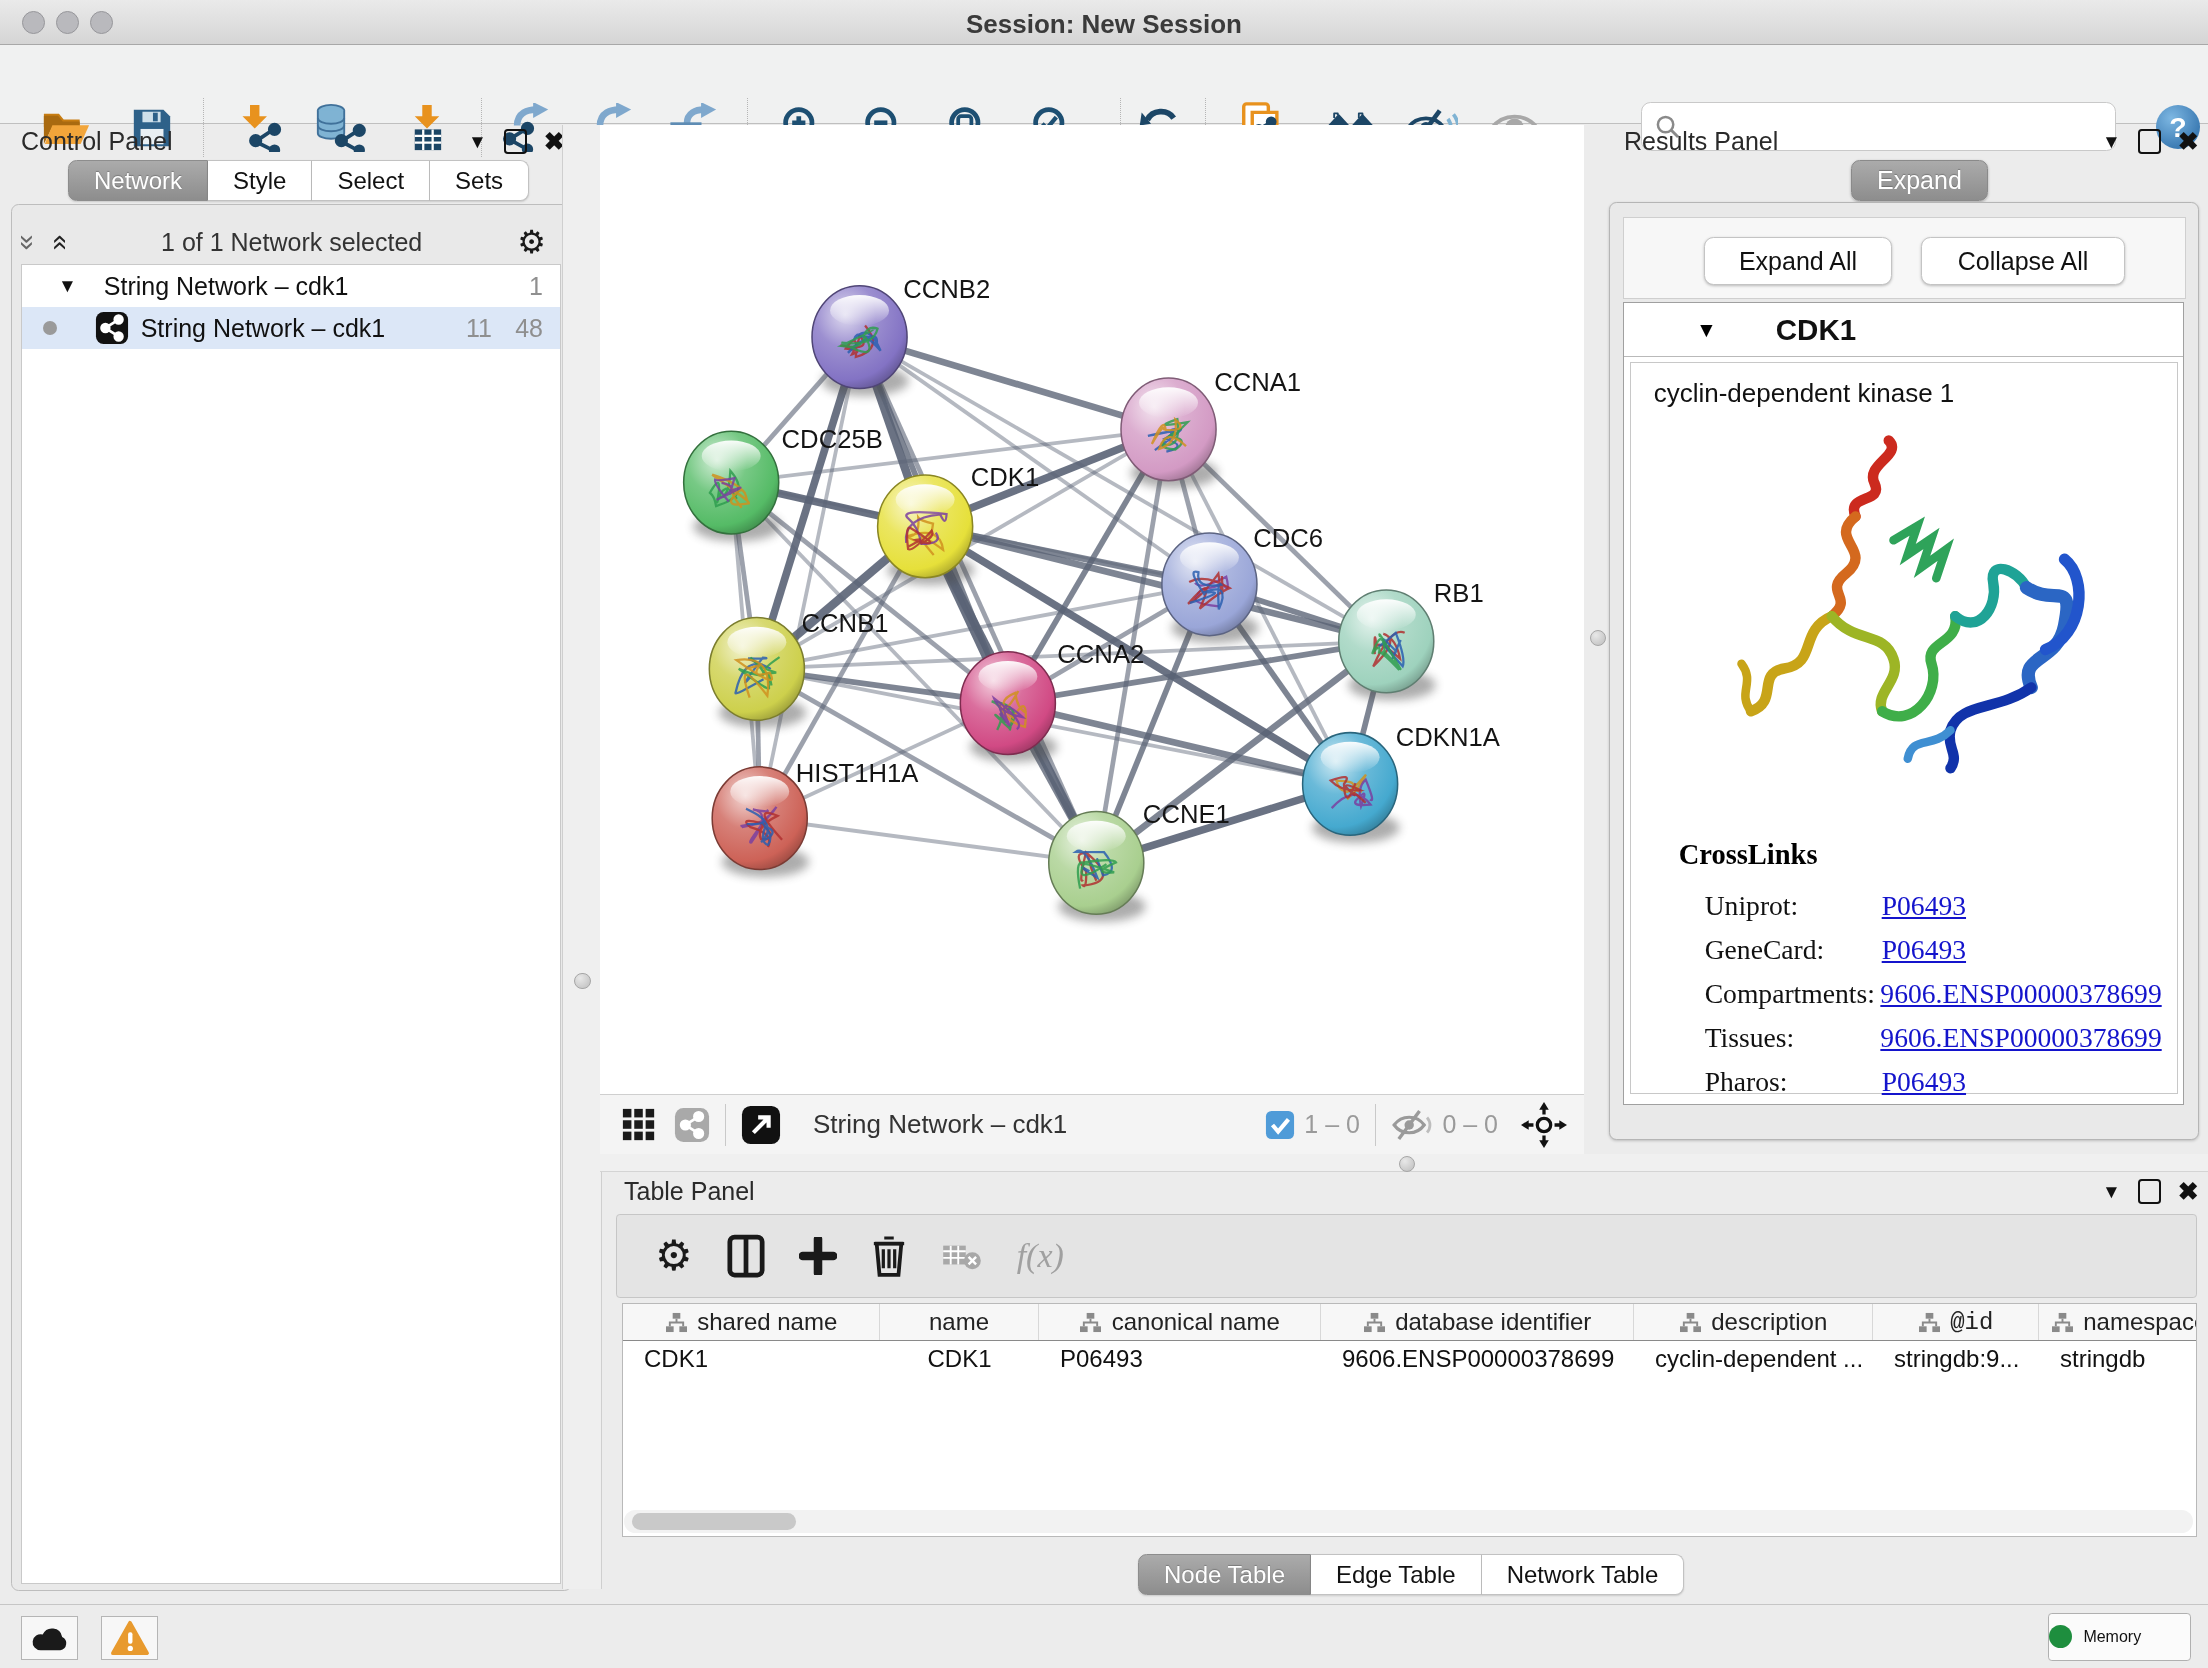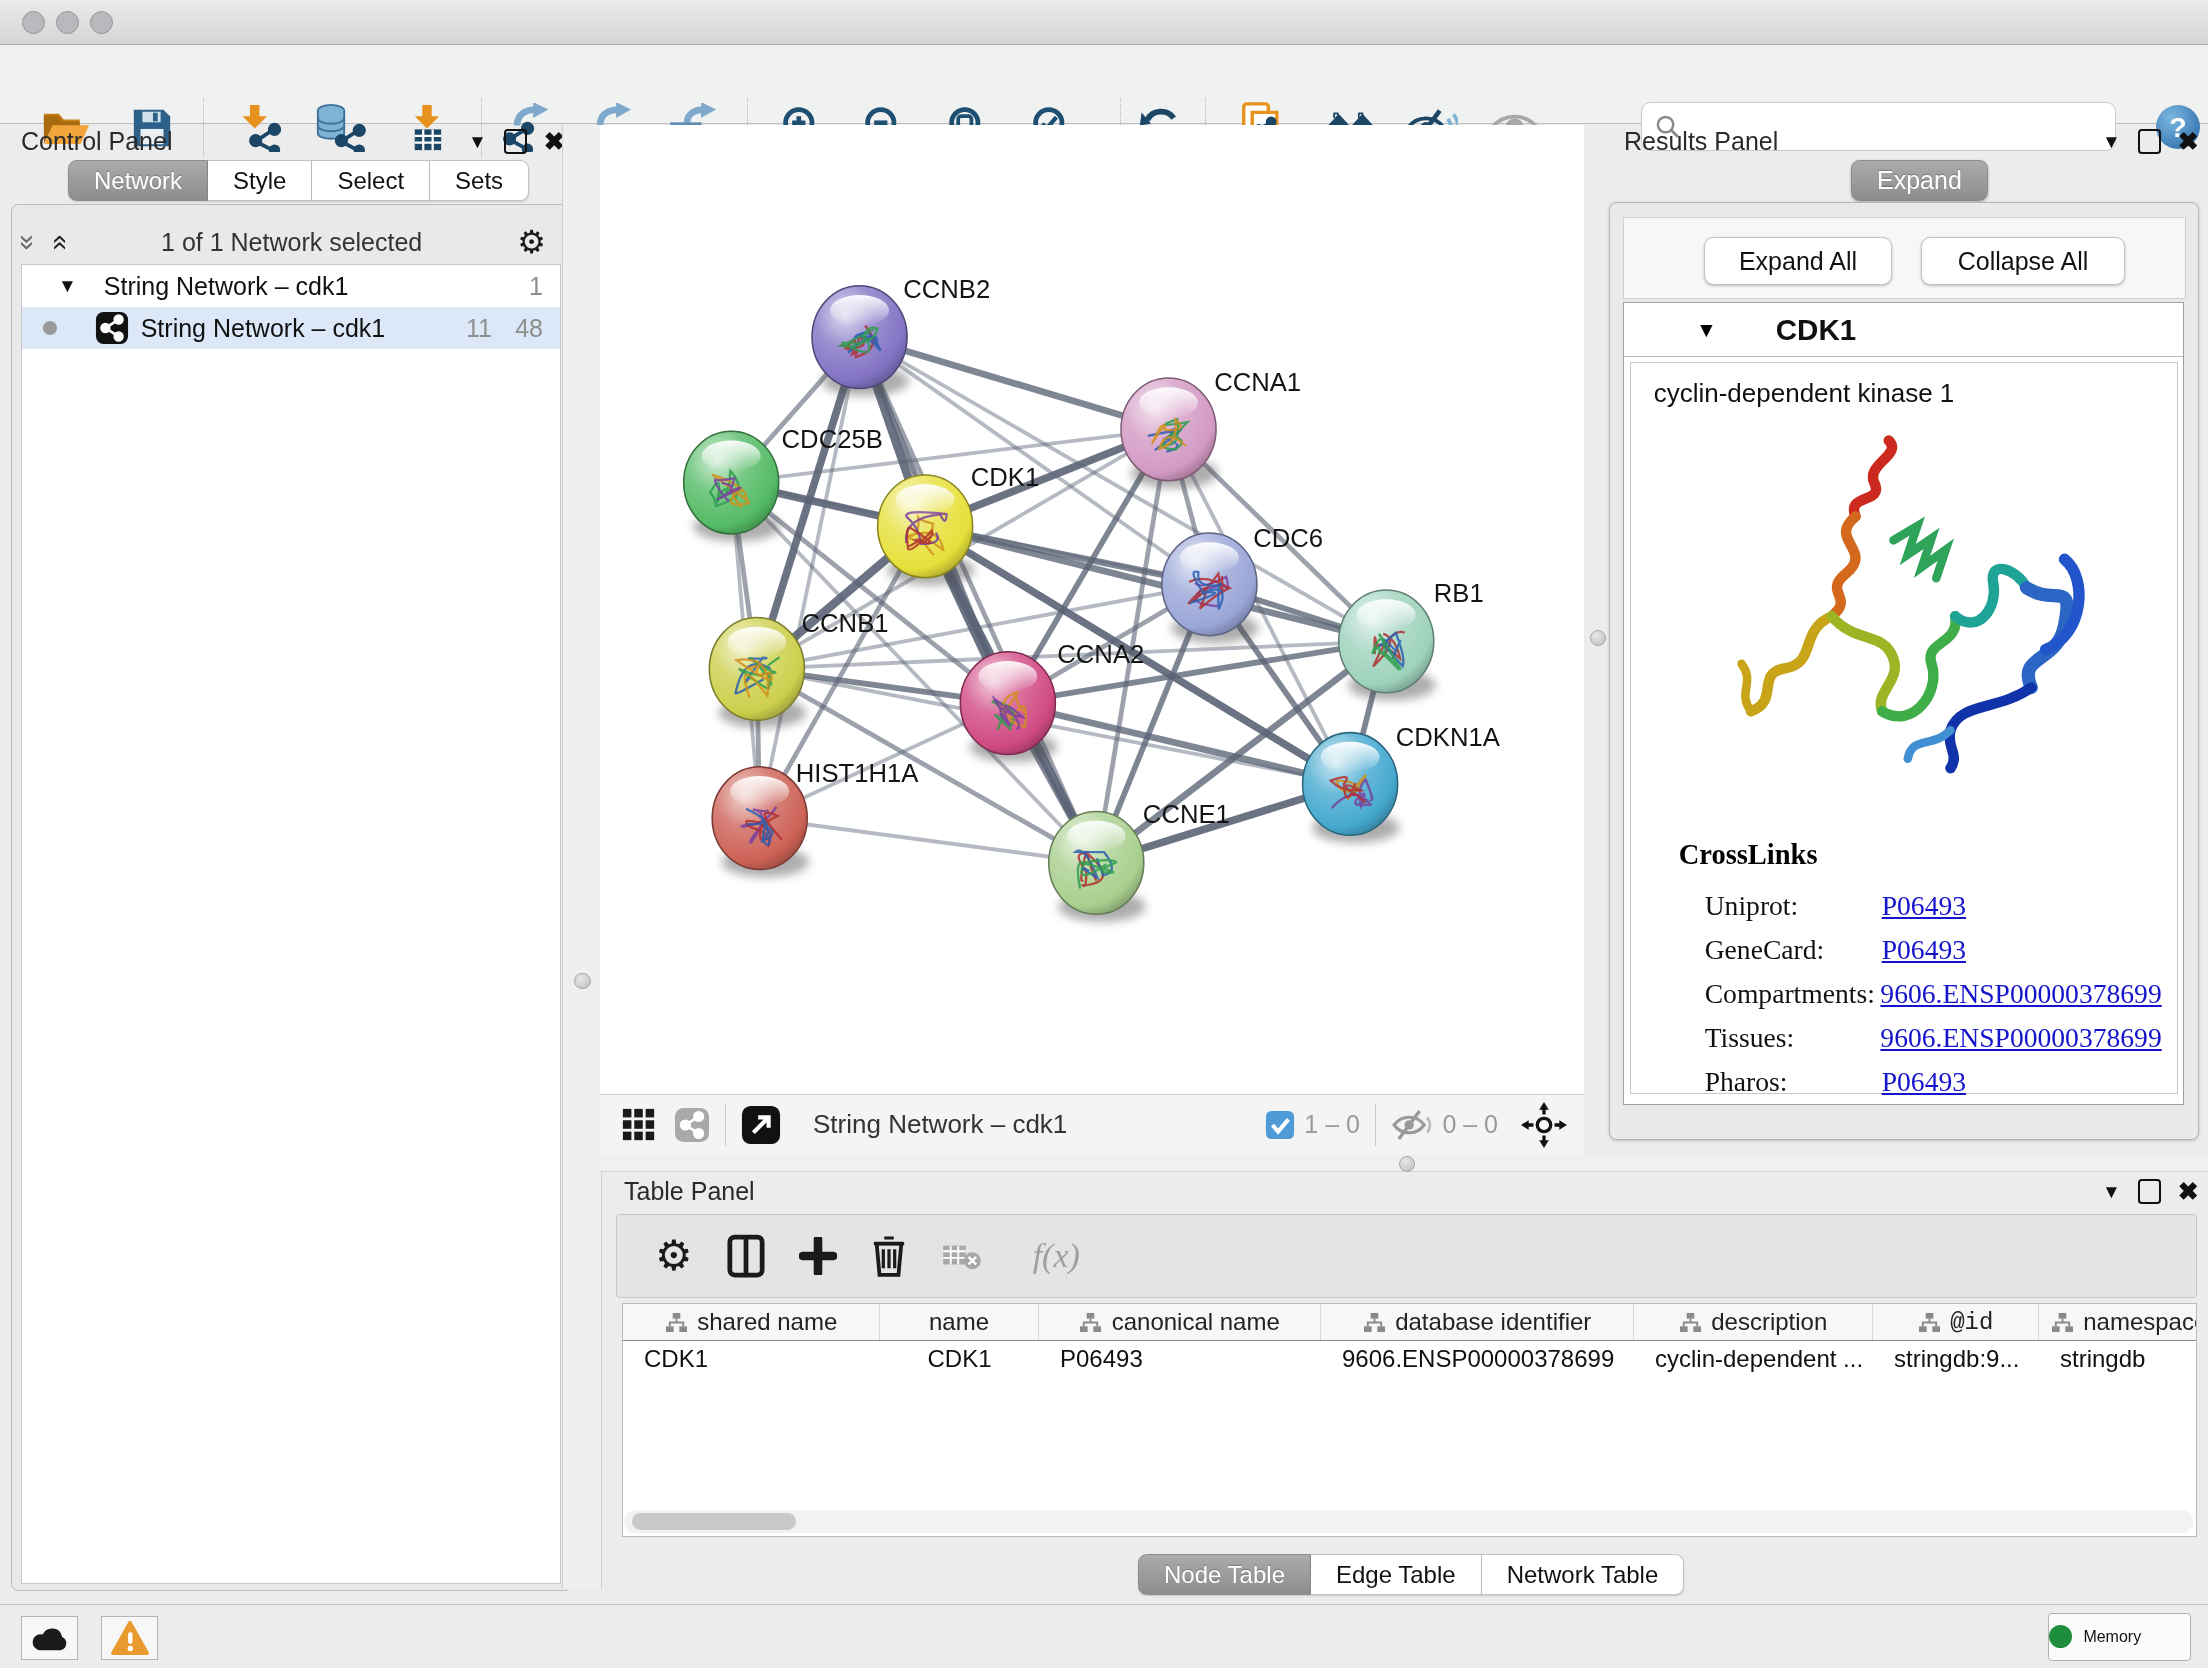"Session: New Session" div { html: none -> <div>Session: New Session</div> }
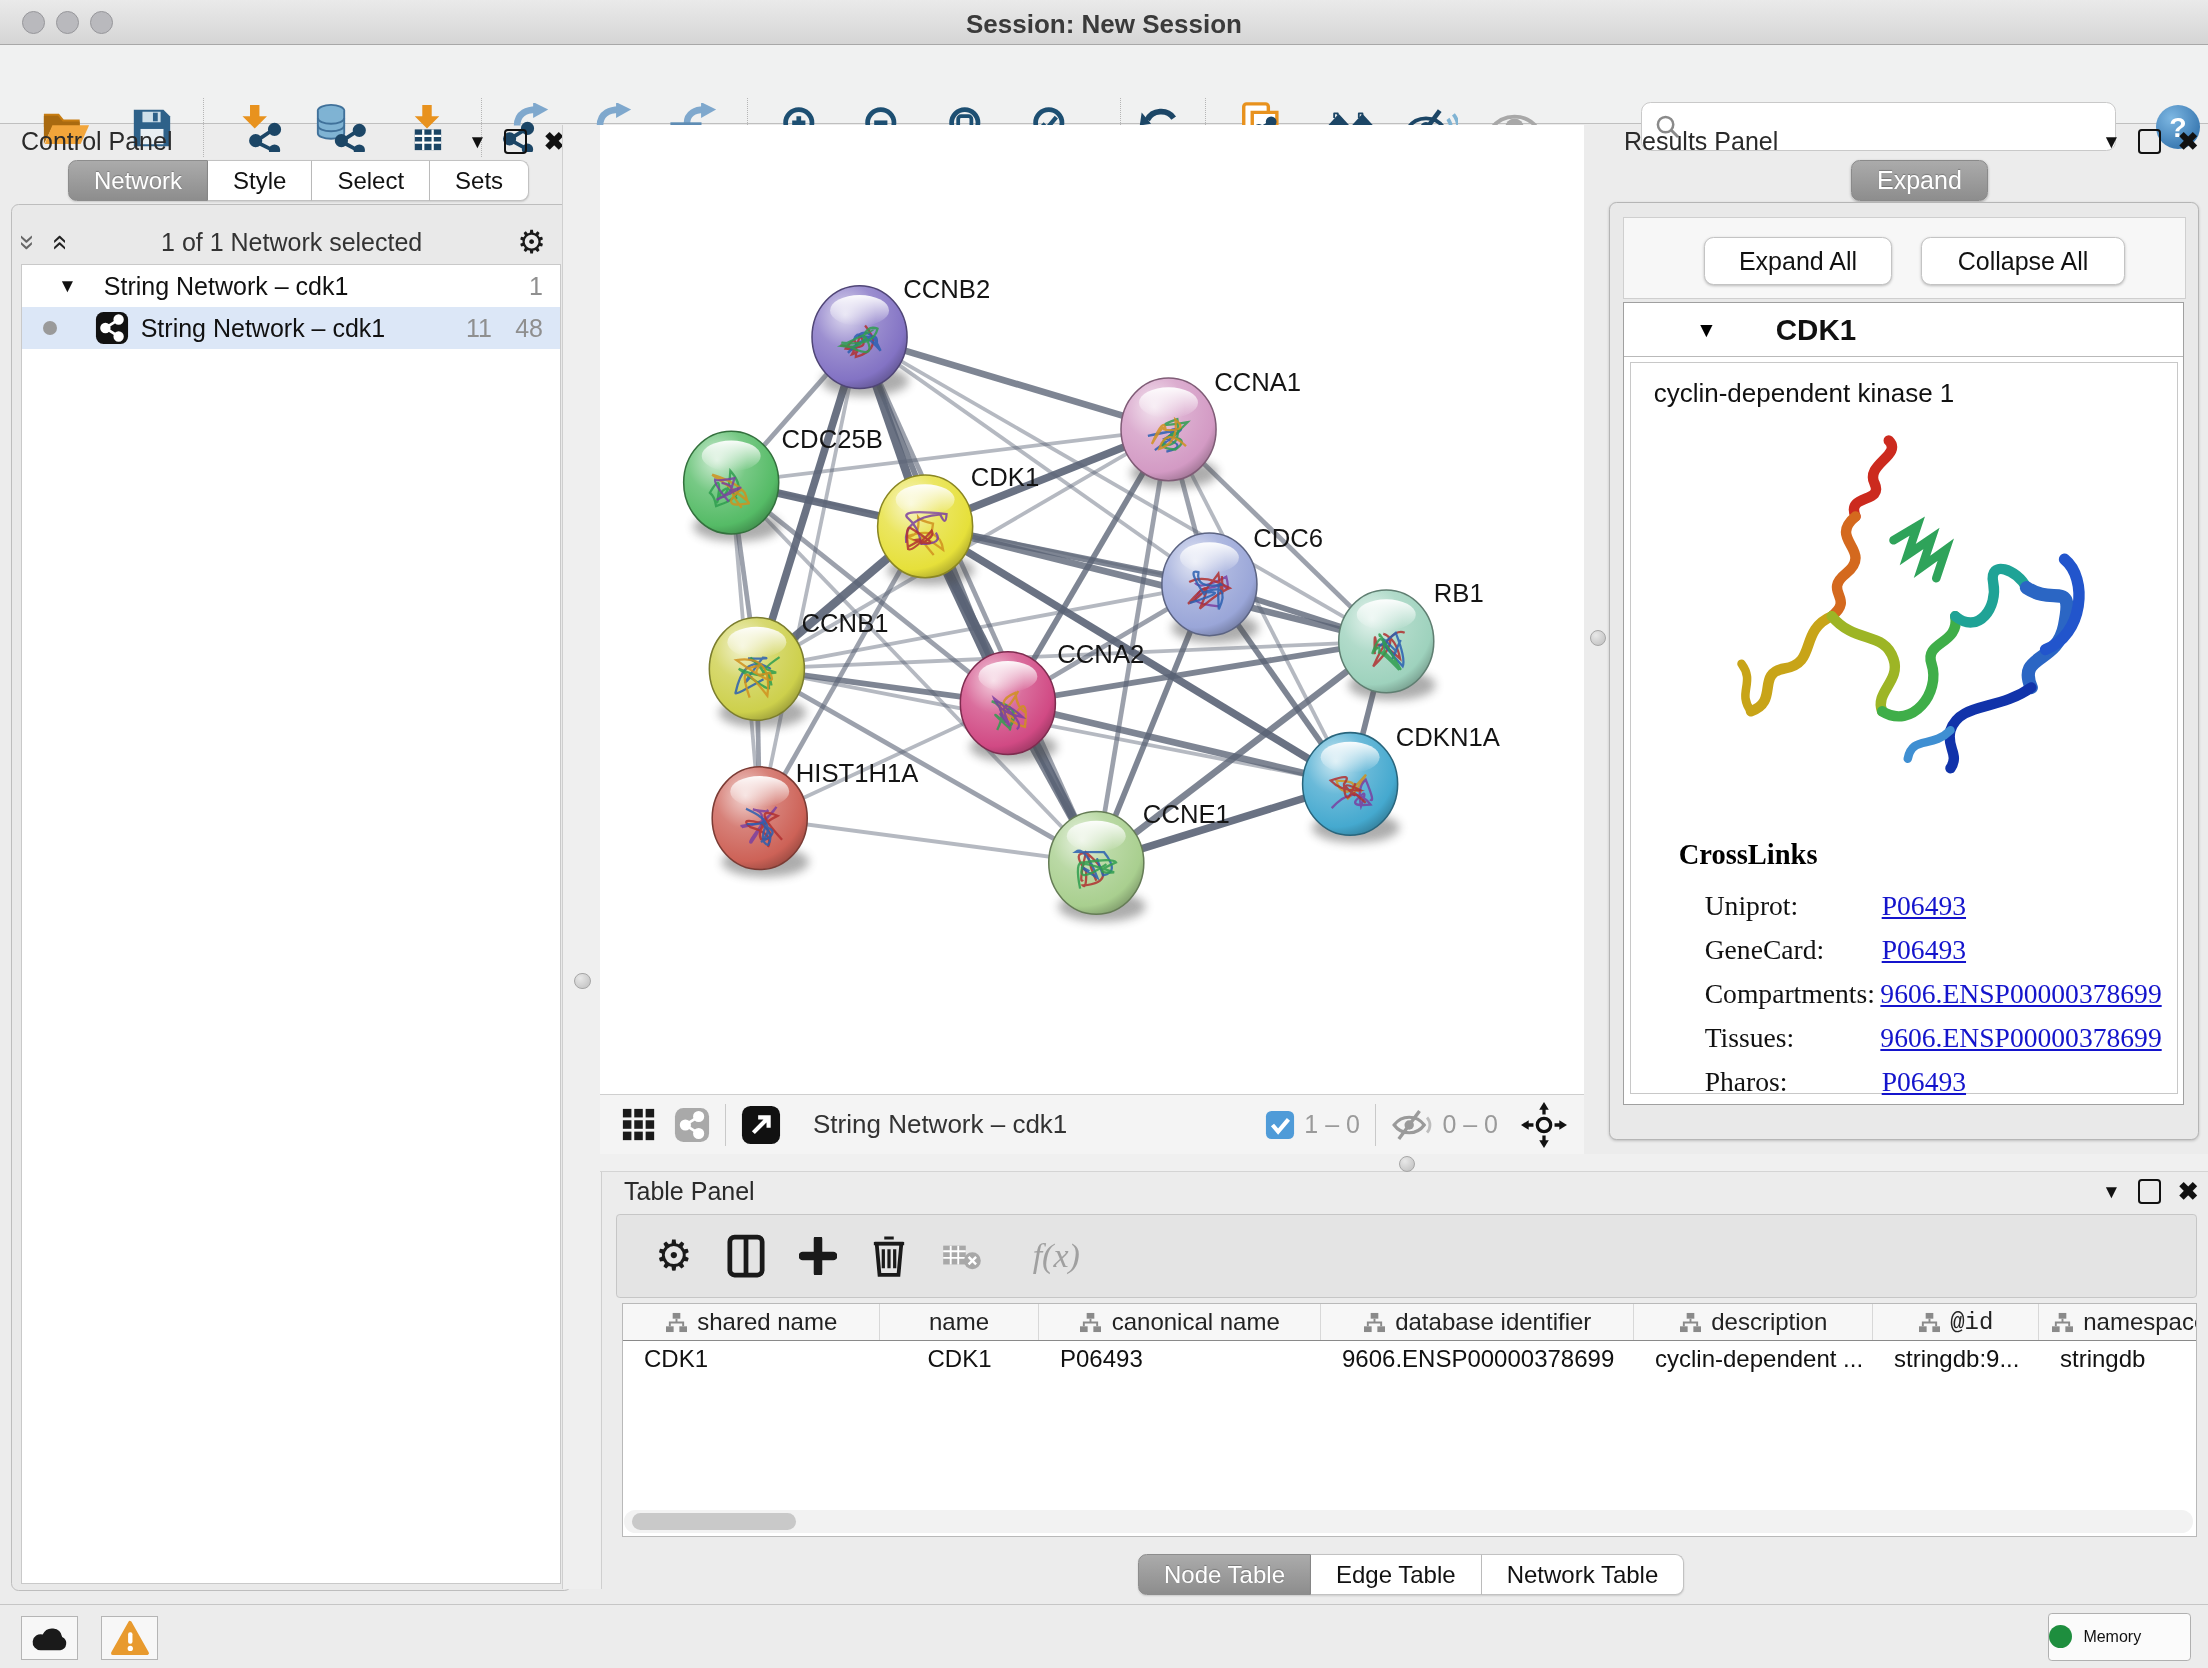"f(x)" #fx-icon { margin-left: 16px -> none }
